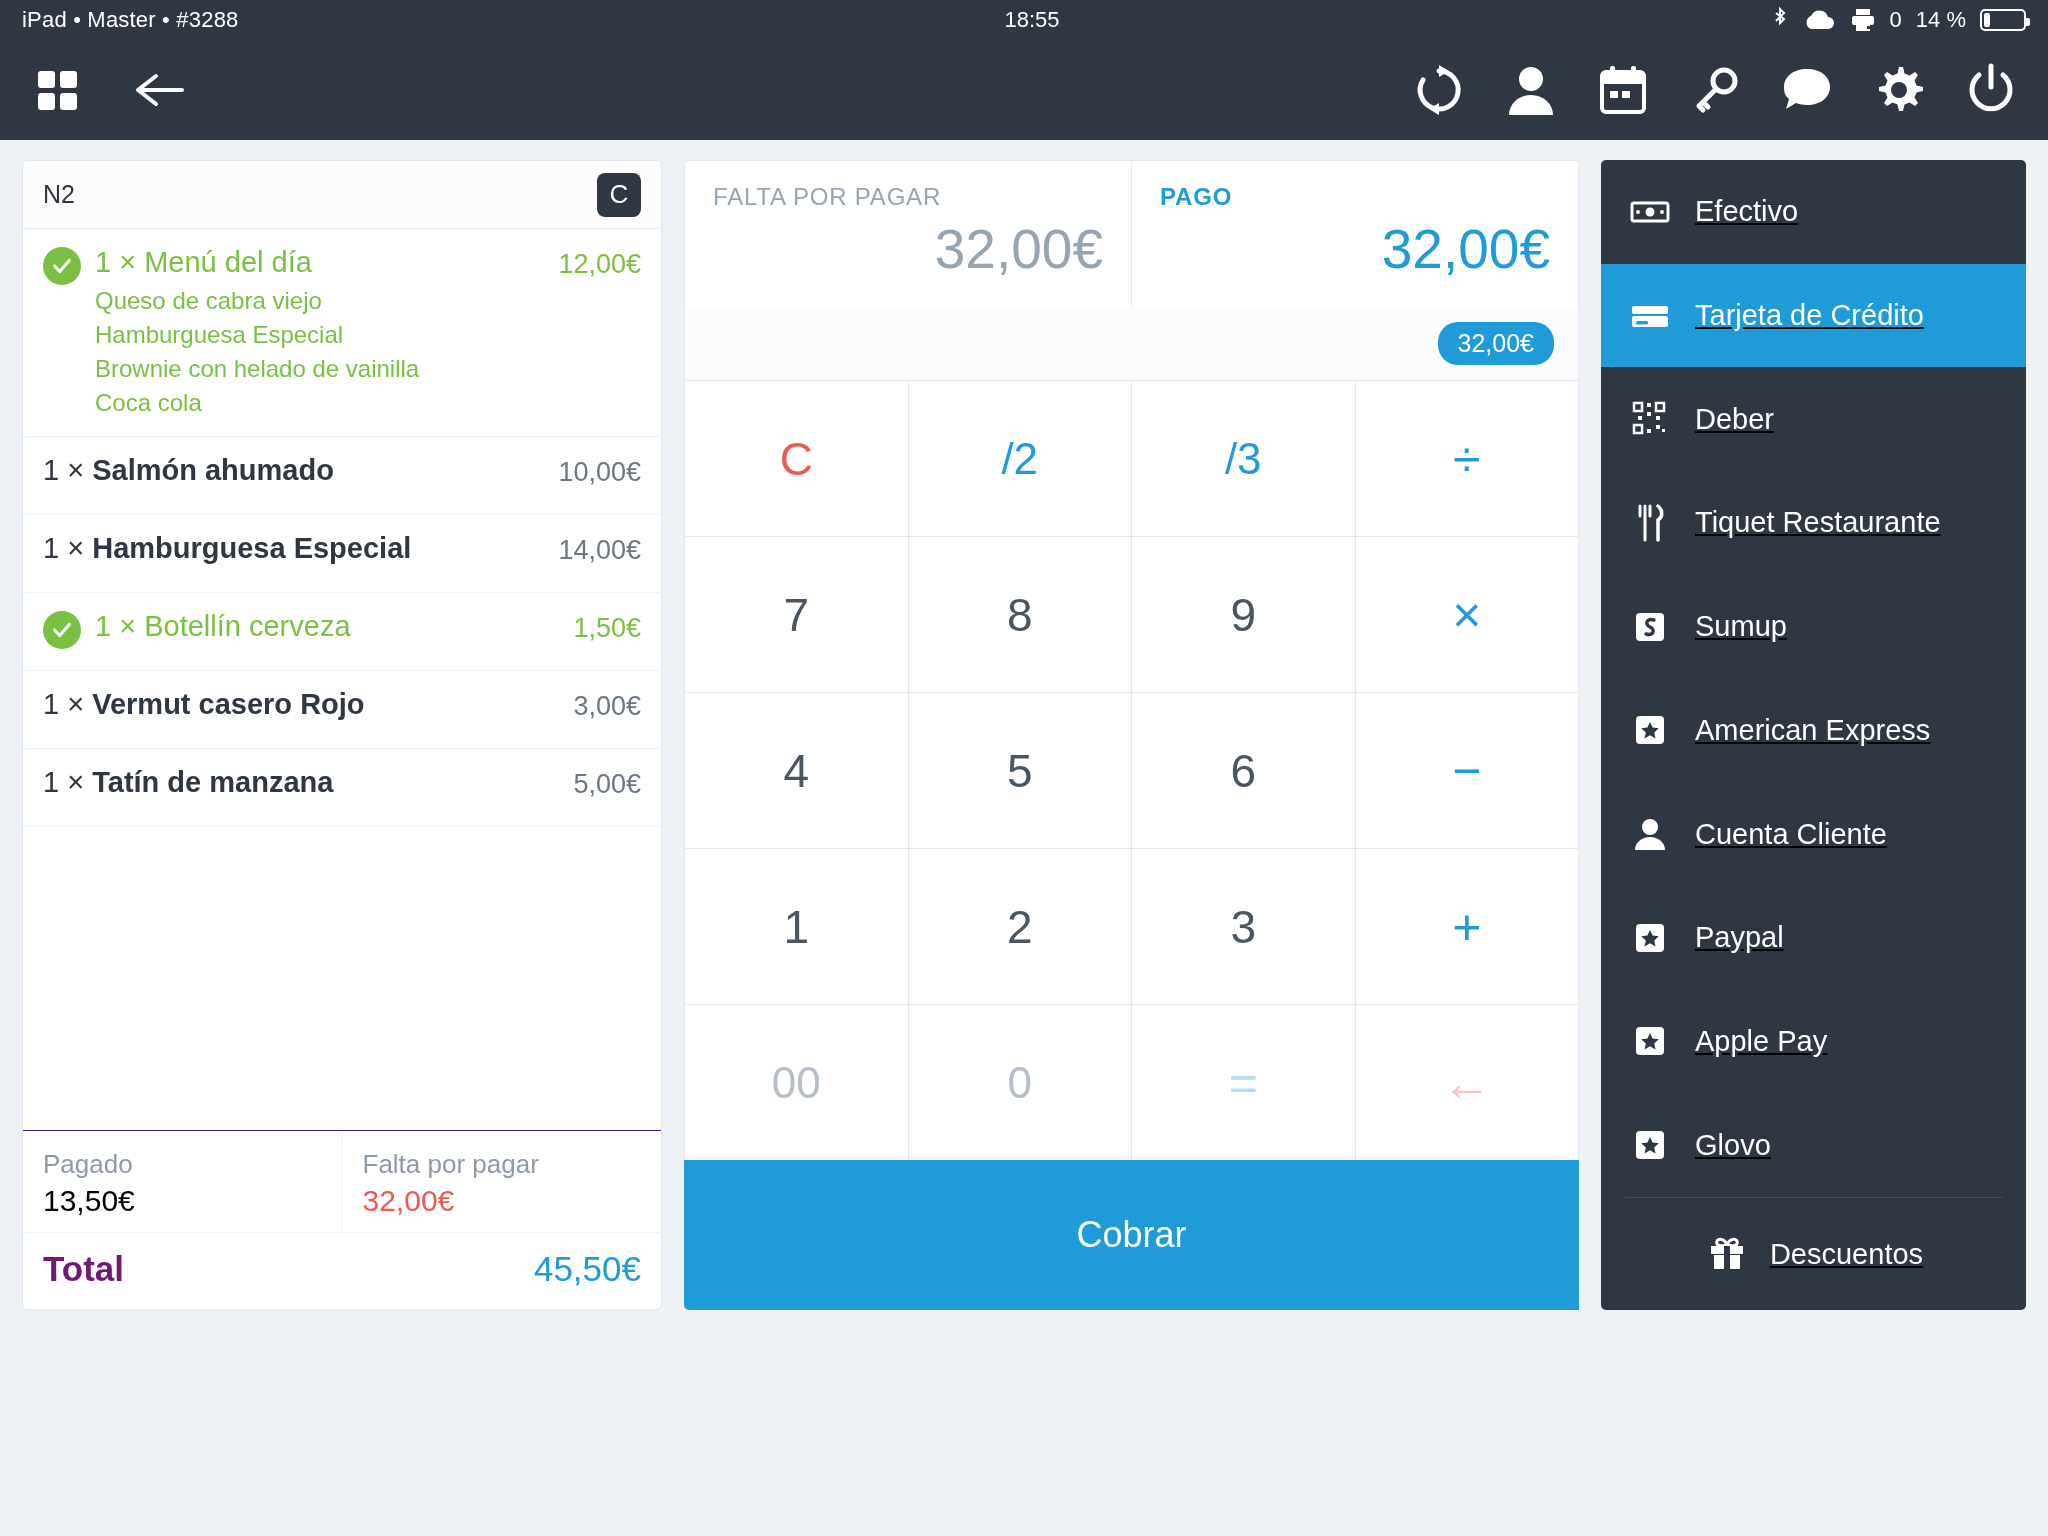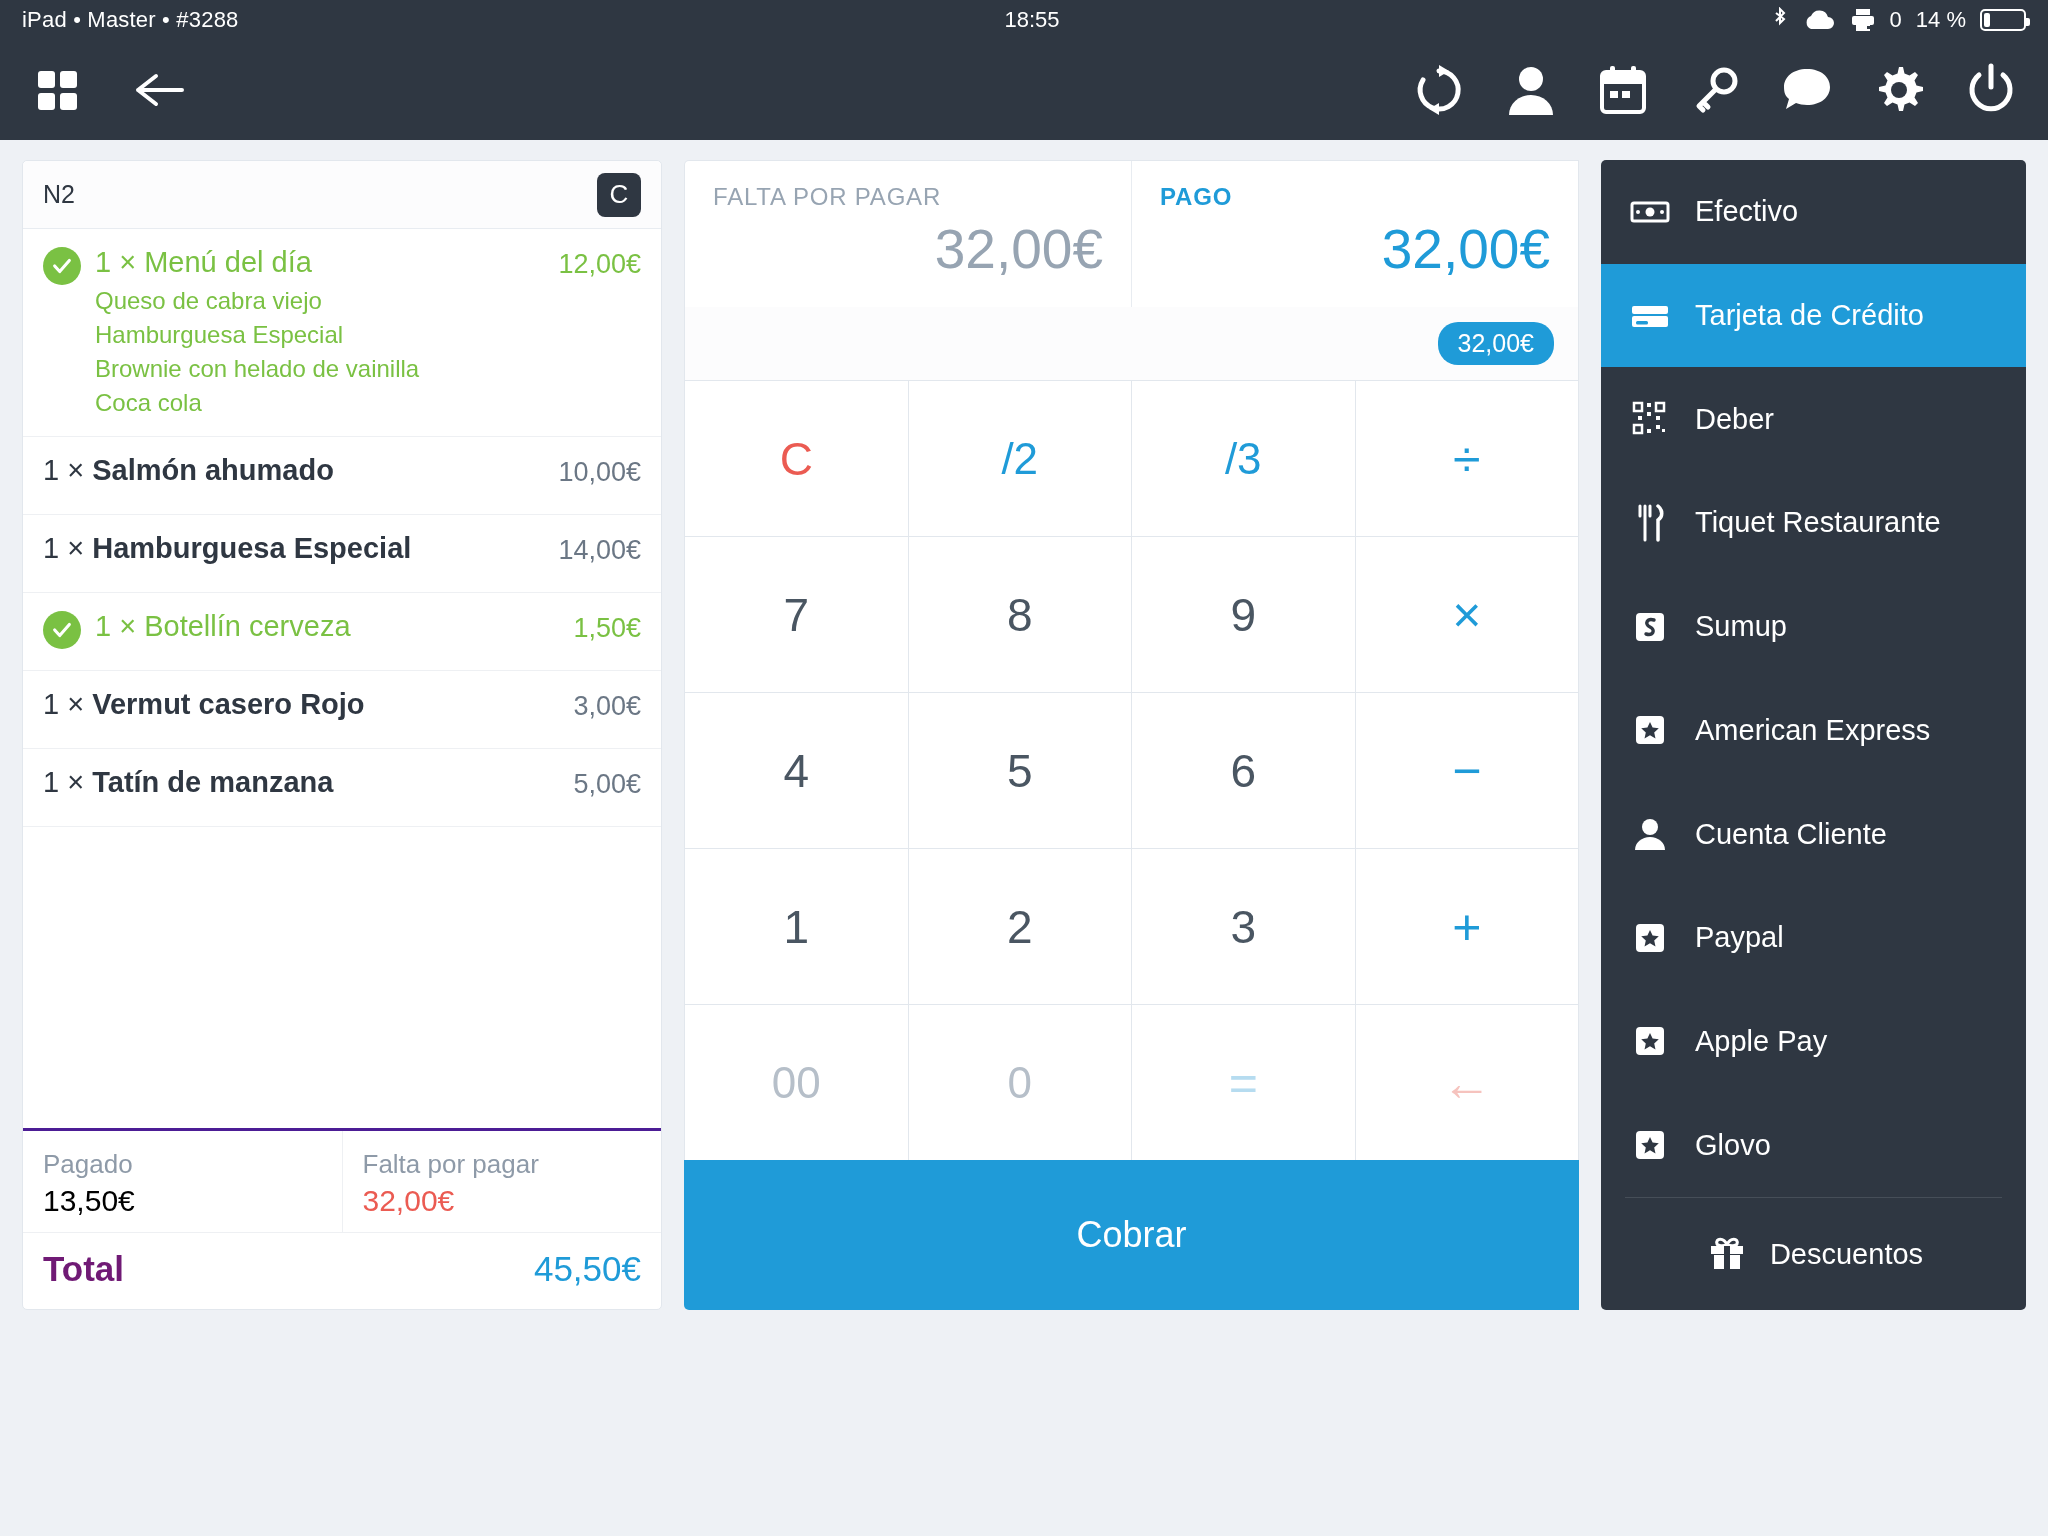"Efectivo" #methods-panel { text-decoration: none -> underline }
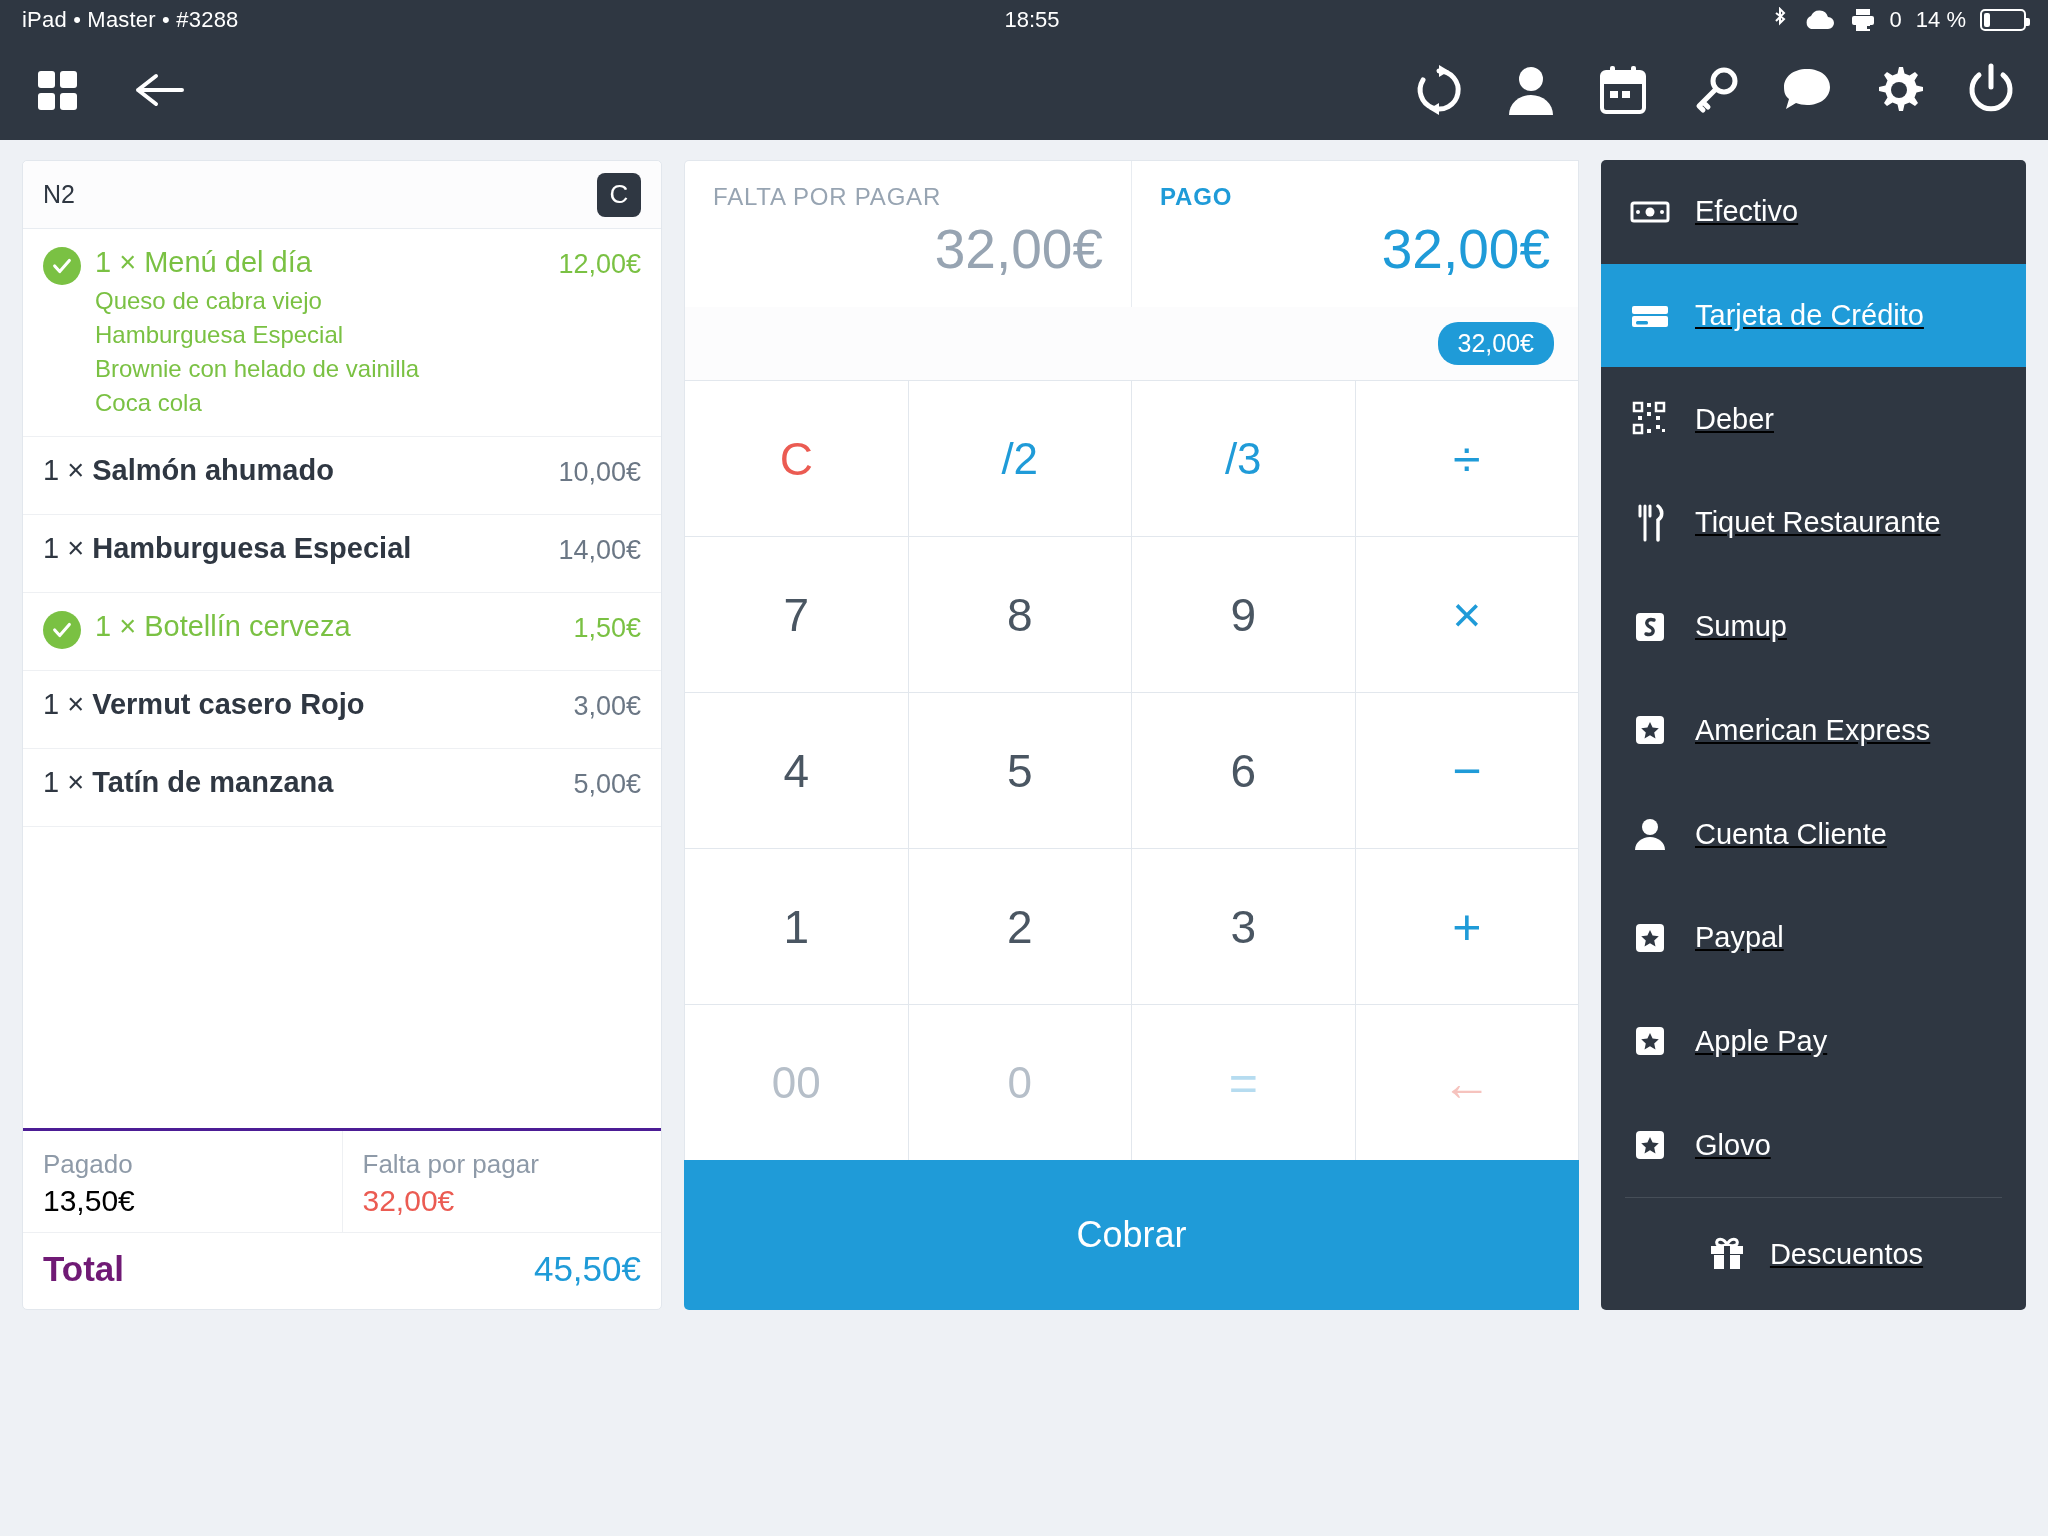"Pagado" #order-foot { border-top: 3px solid #4c1d95 -> 1px solid #4c1d95 }
